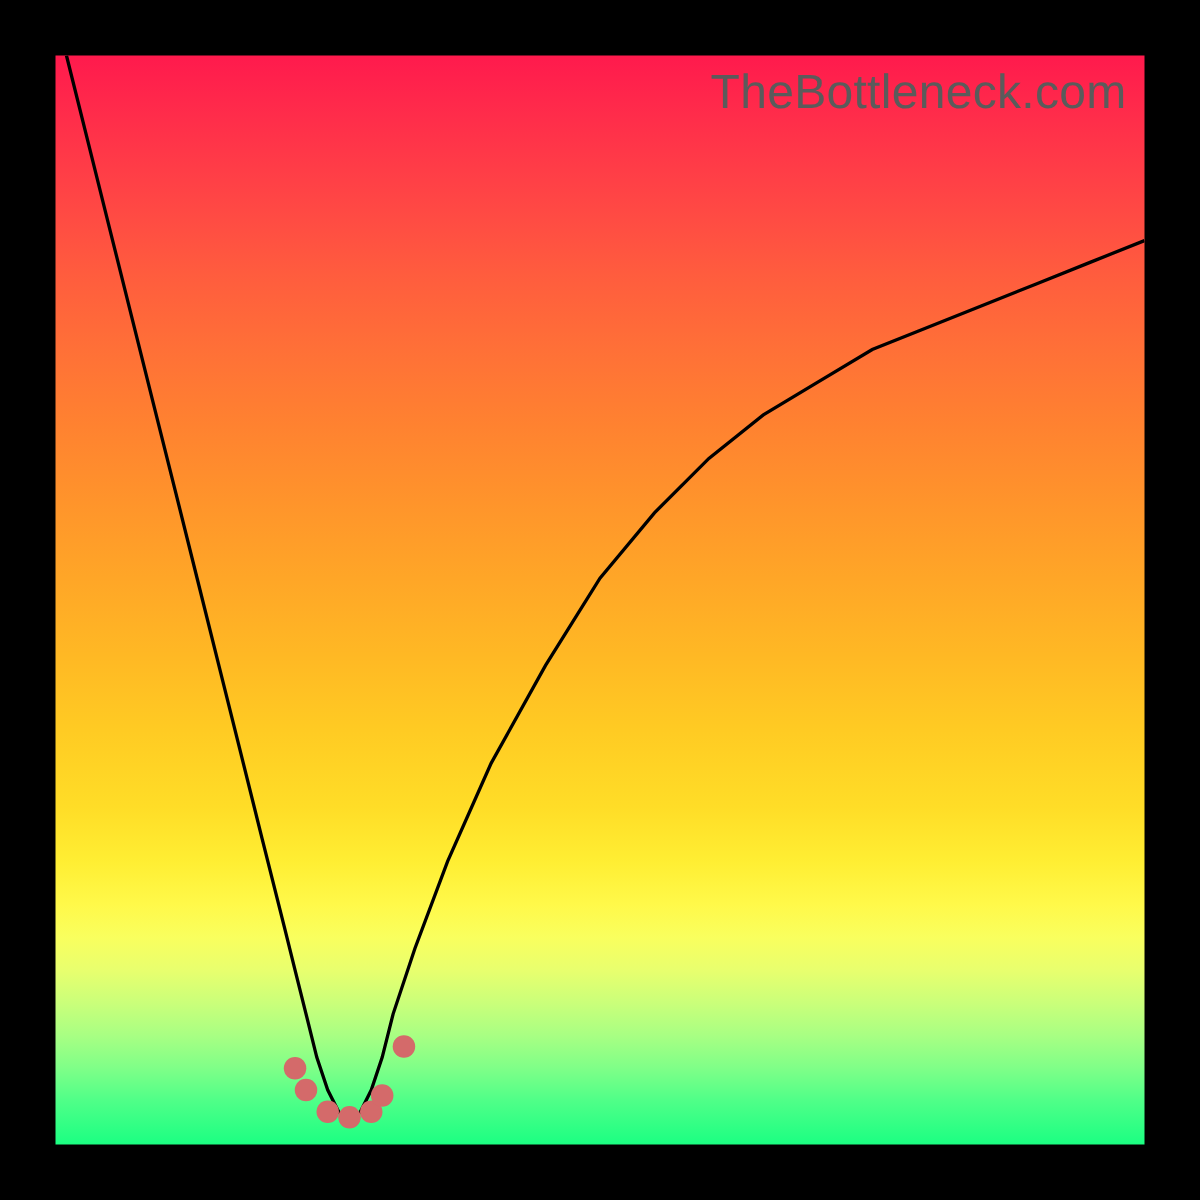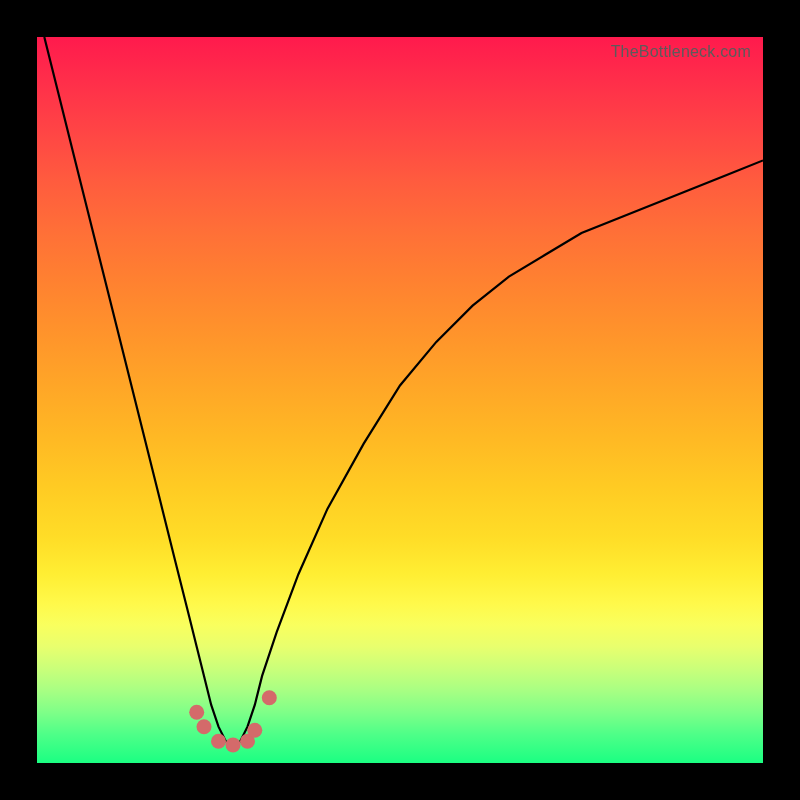"TheBottleneck.com" .watermark { font-size: 16px -> 32px }
